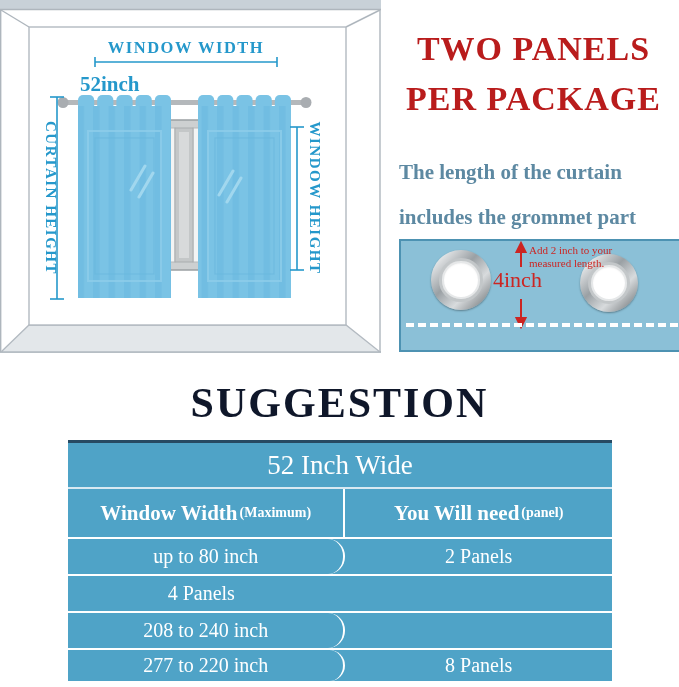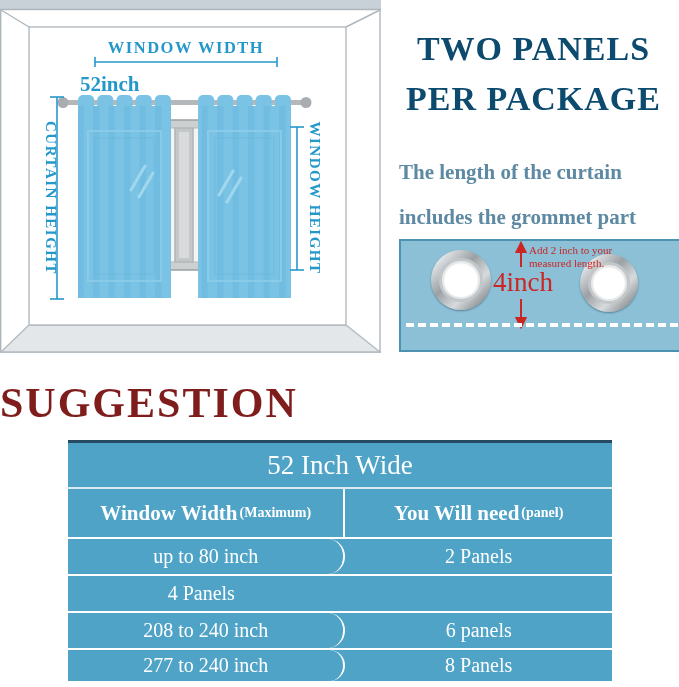"TWO PANELS" .two-panels-title { color: #0c4a6e -> #b91c1c }
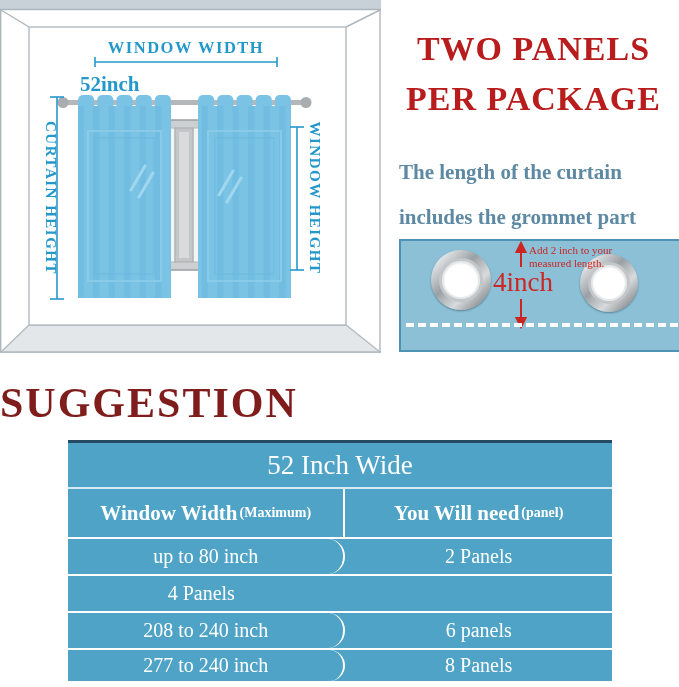"4inch" .measure-4inch { font-size: 27px -> 22px }
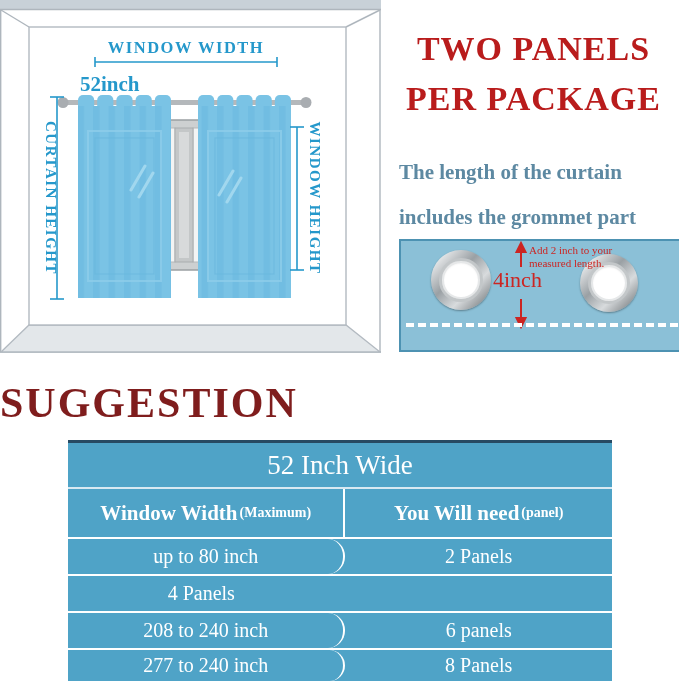"SUGGESTION" .suggestion-heading { color: #7f1d1d -> #0f172a; text-align: none -> center }
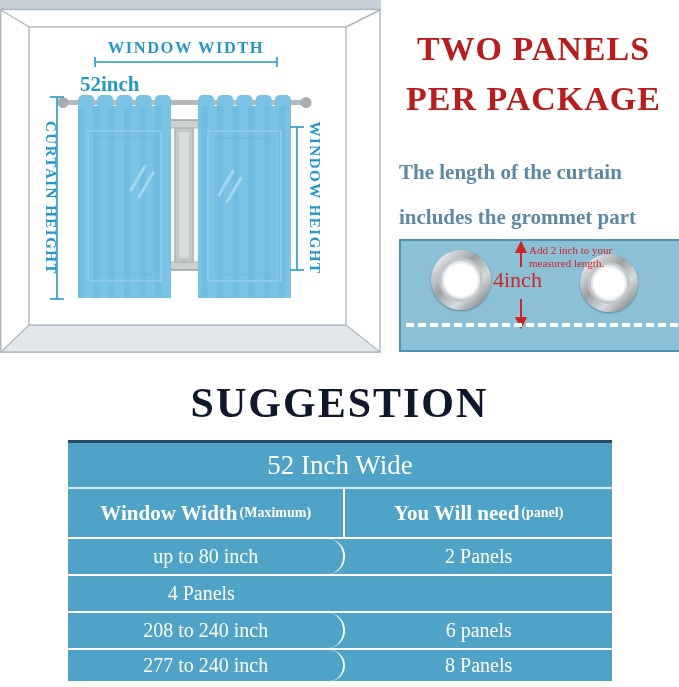"6 panels" div.cell { html: <div>6 panels</div> -> none }
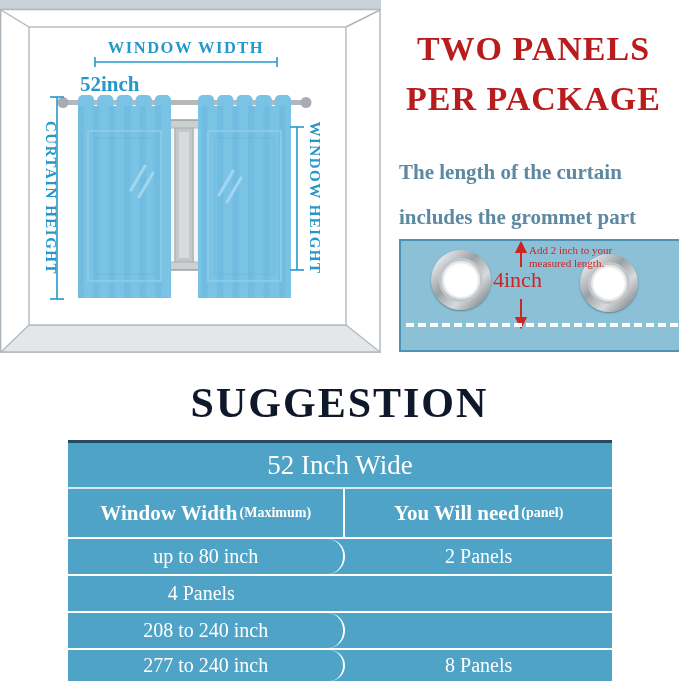"277 to 240 inch" div.cell { text: 240 -> 220 }
